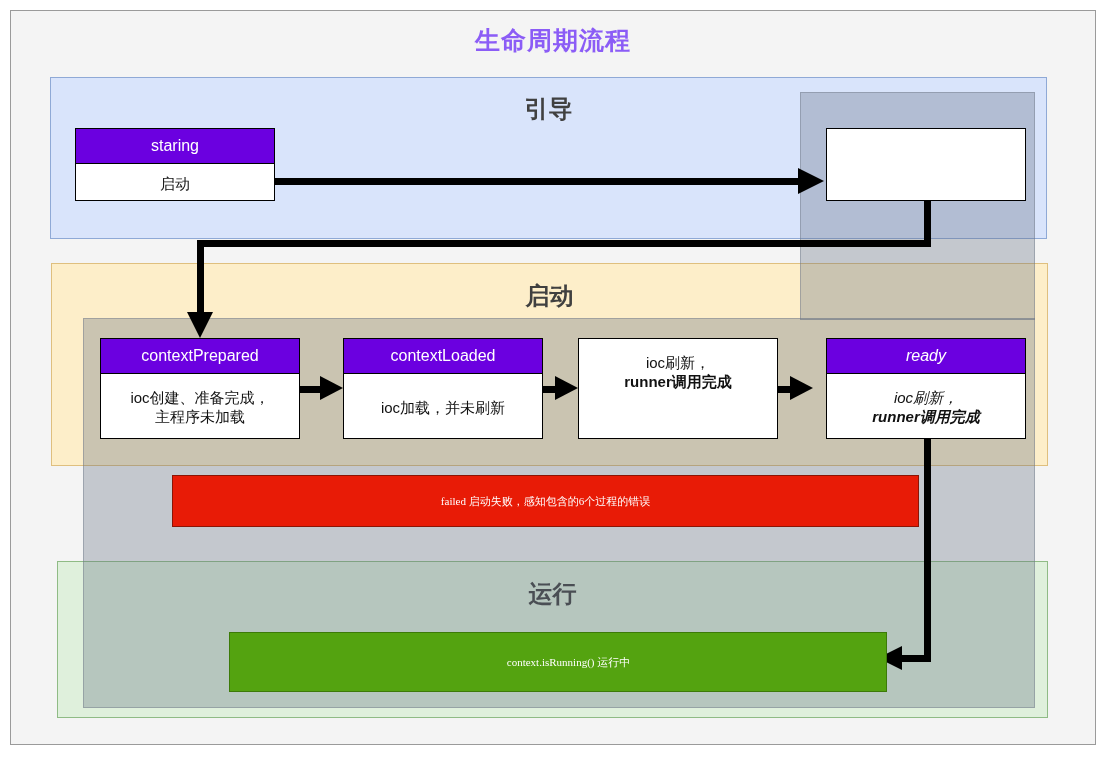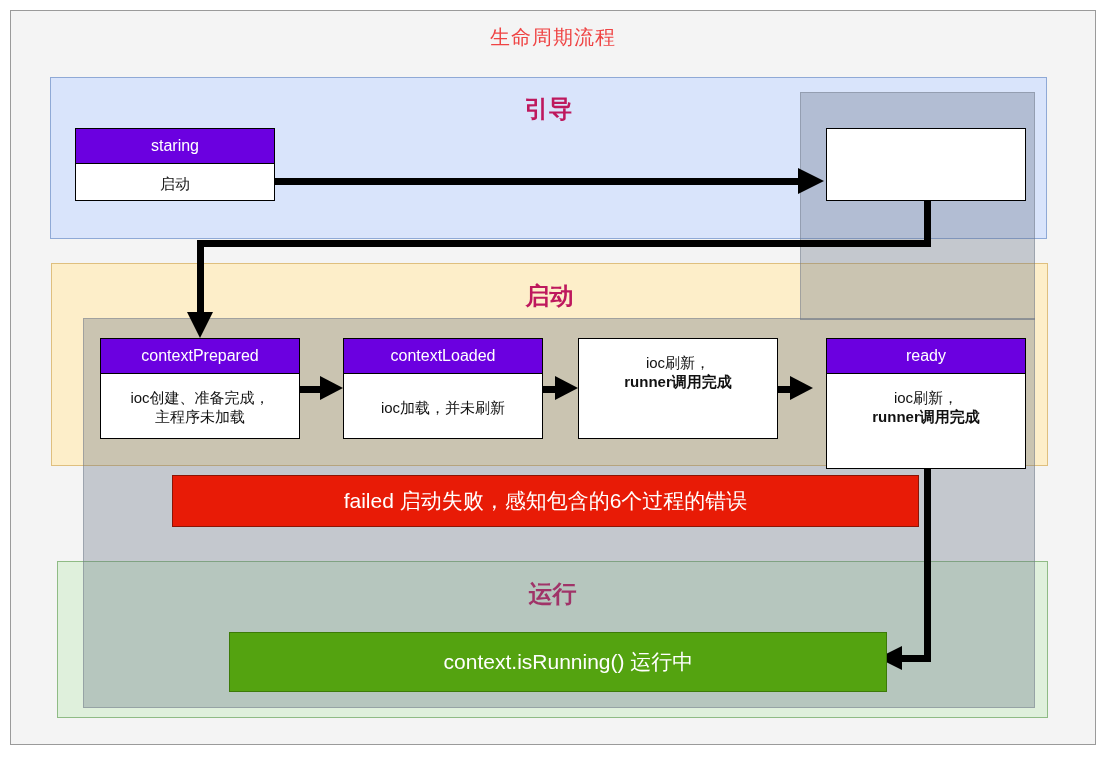"生命周期流程" .diagram-title { color: #ef4444 -> #8b5cf6; font-size: 20px -> 25px; font-weight: normal -> bold }
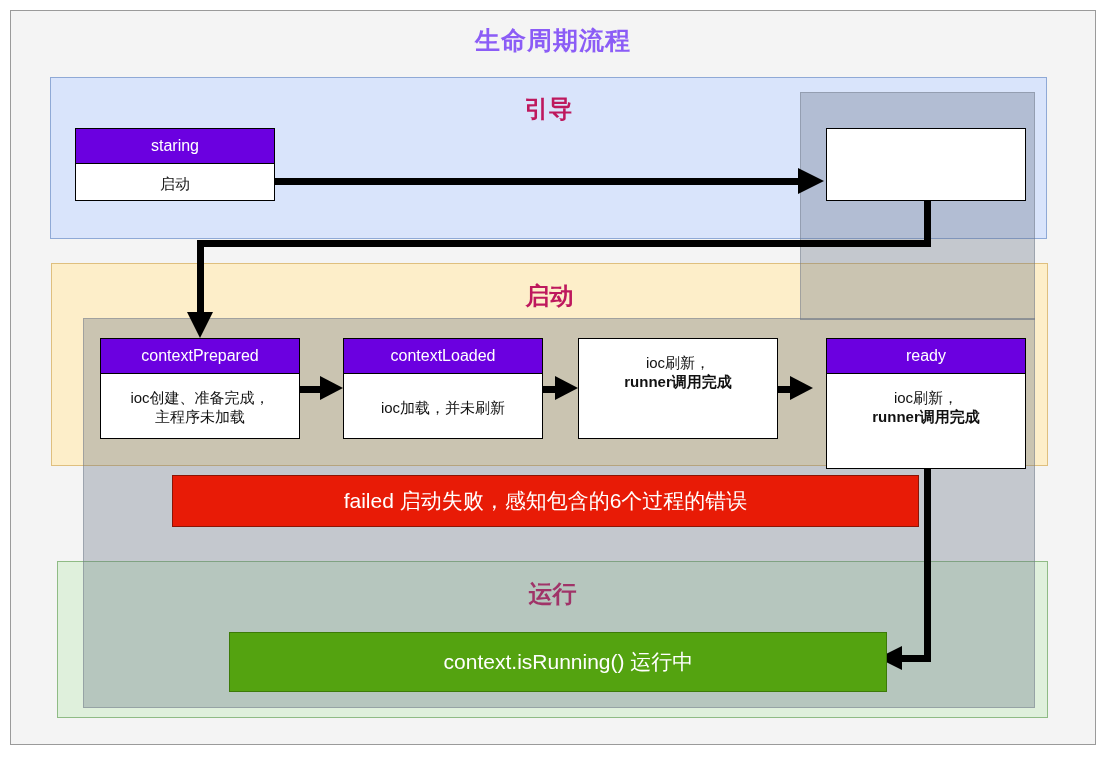"引导" .phase-label { color: #be185d -> #404040 }
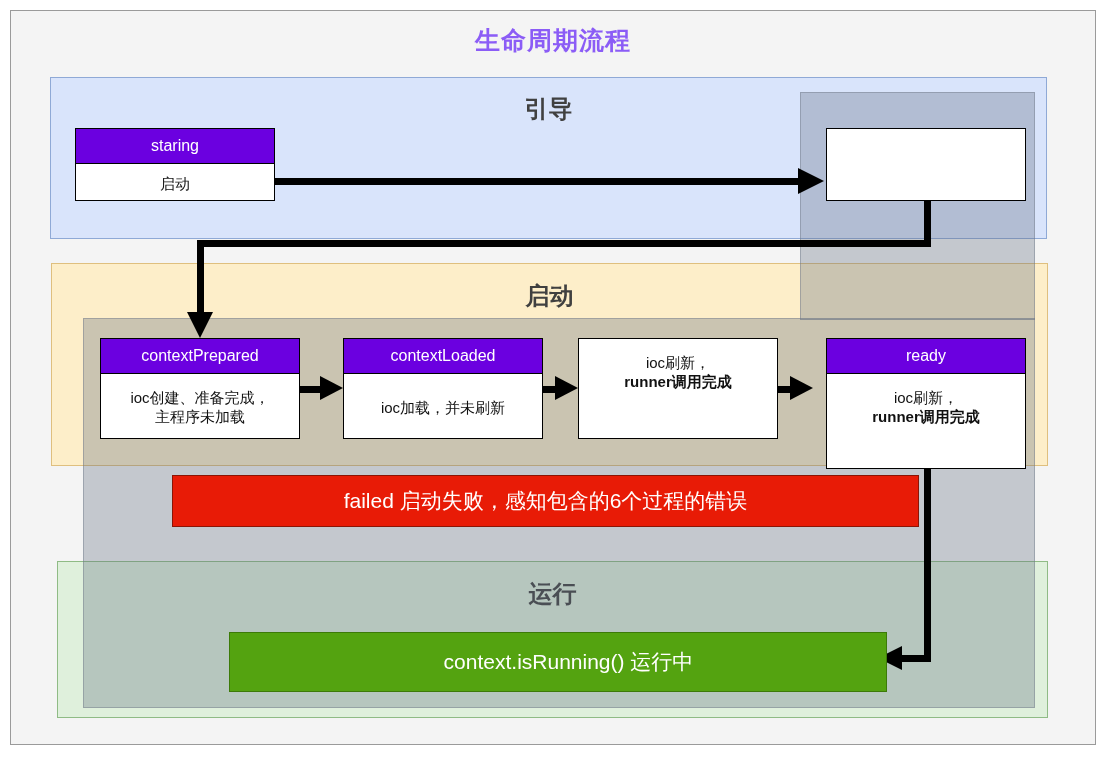"ready" #n-ready { font-style: none -> italic; height: 131px -> 101px }
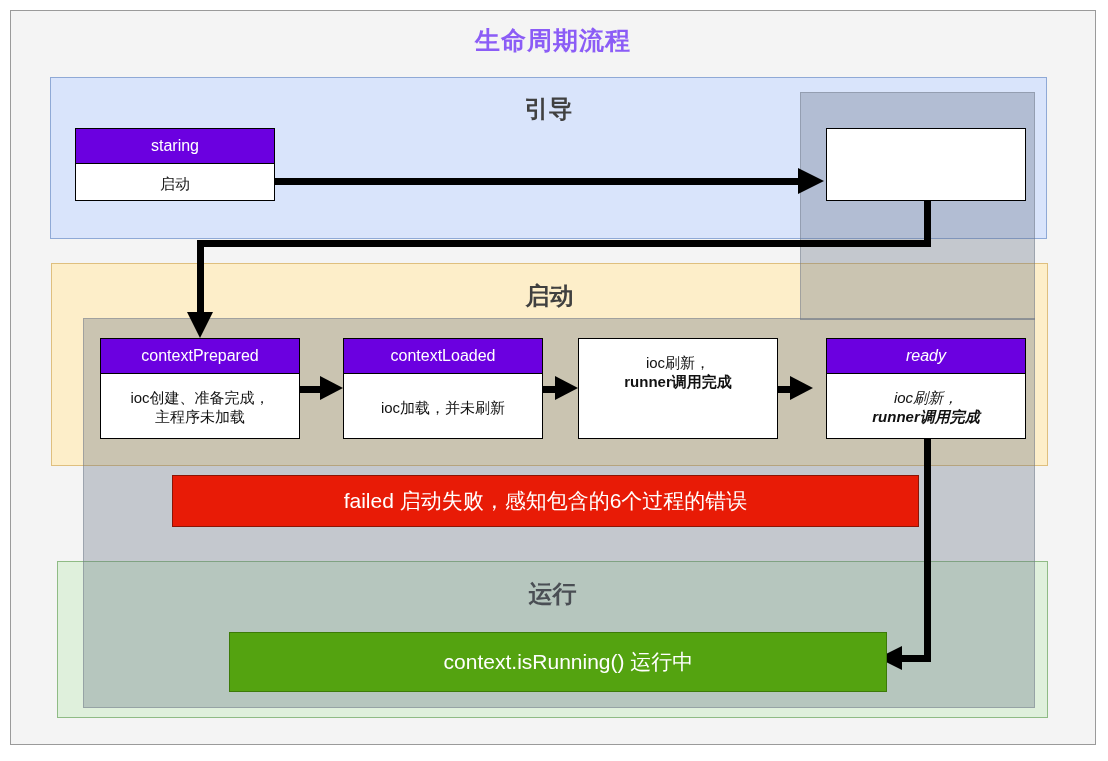"failed 启动失败，感知包含的6个过程的错误" .bar { font-family: none -> Liberation Serif, serif; font-size: 21px -> 11px }
